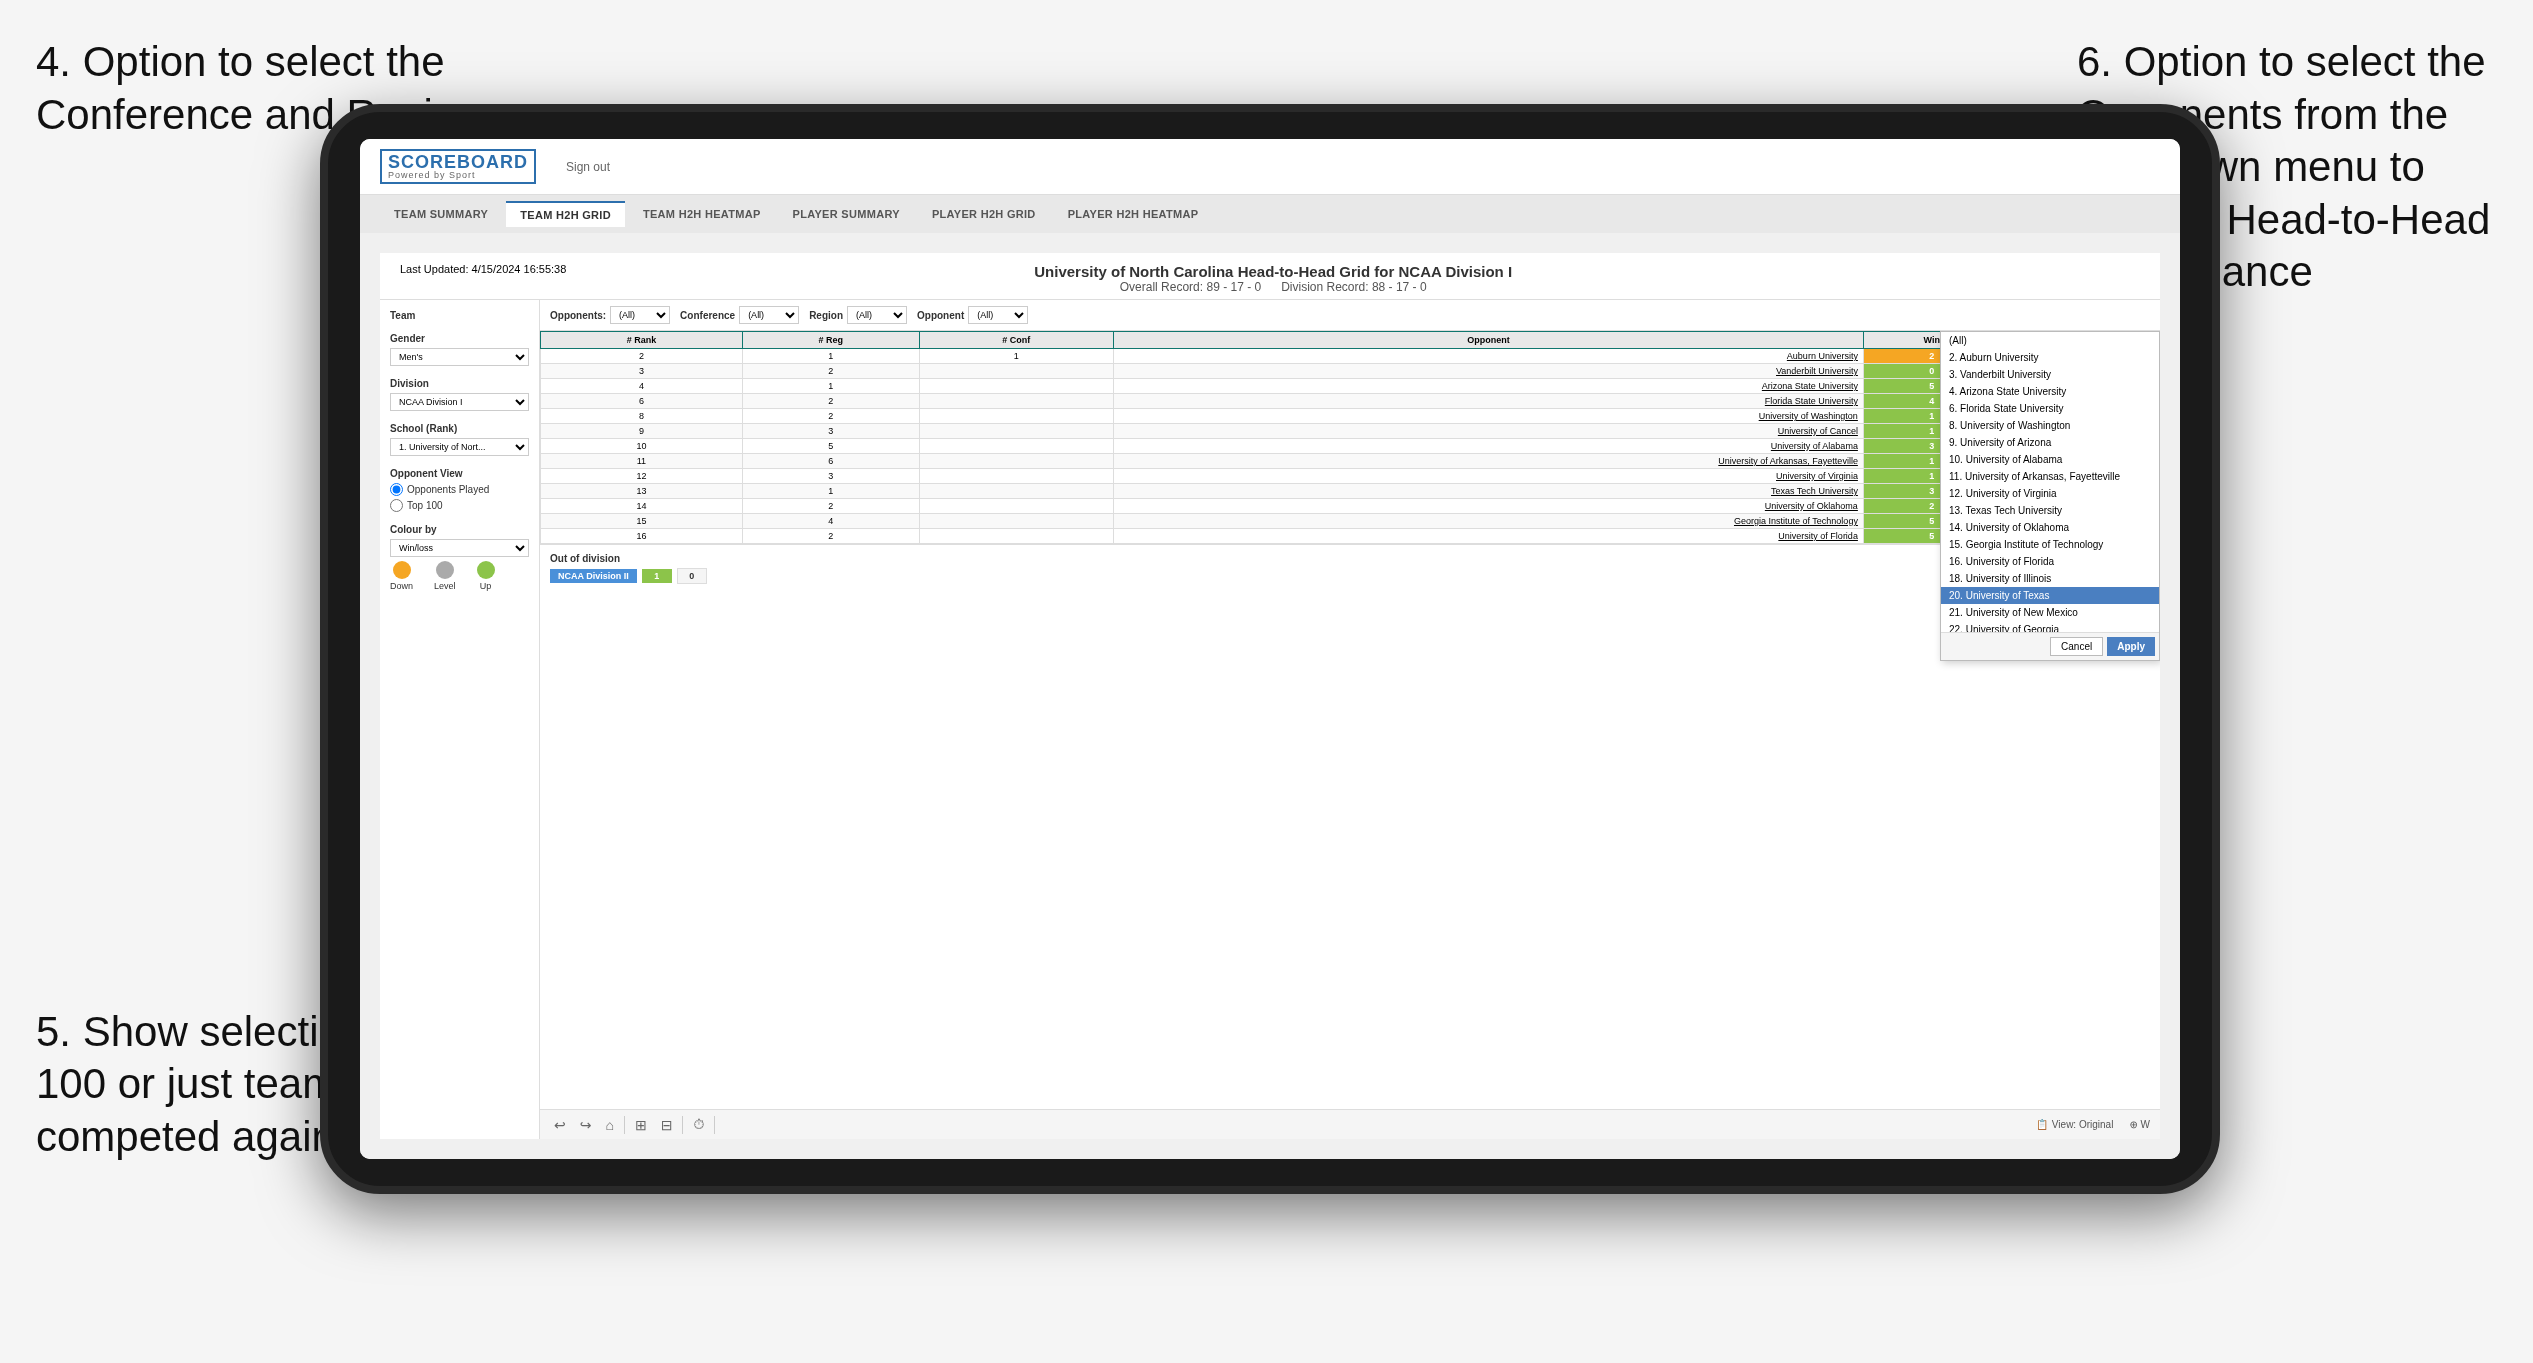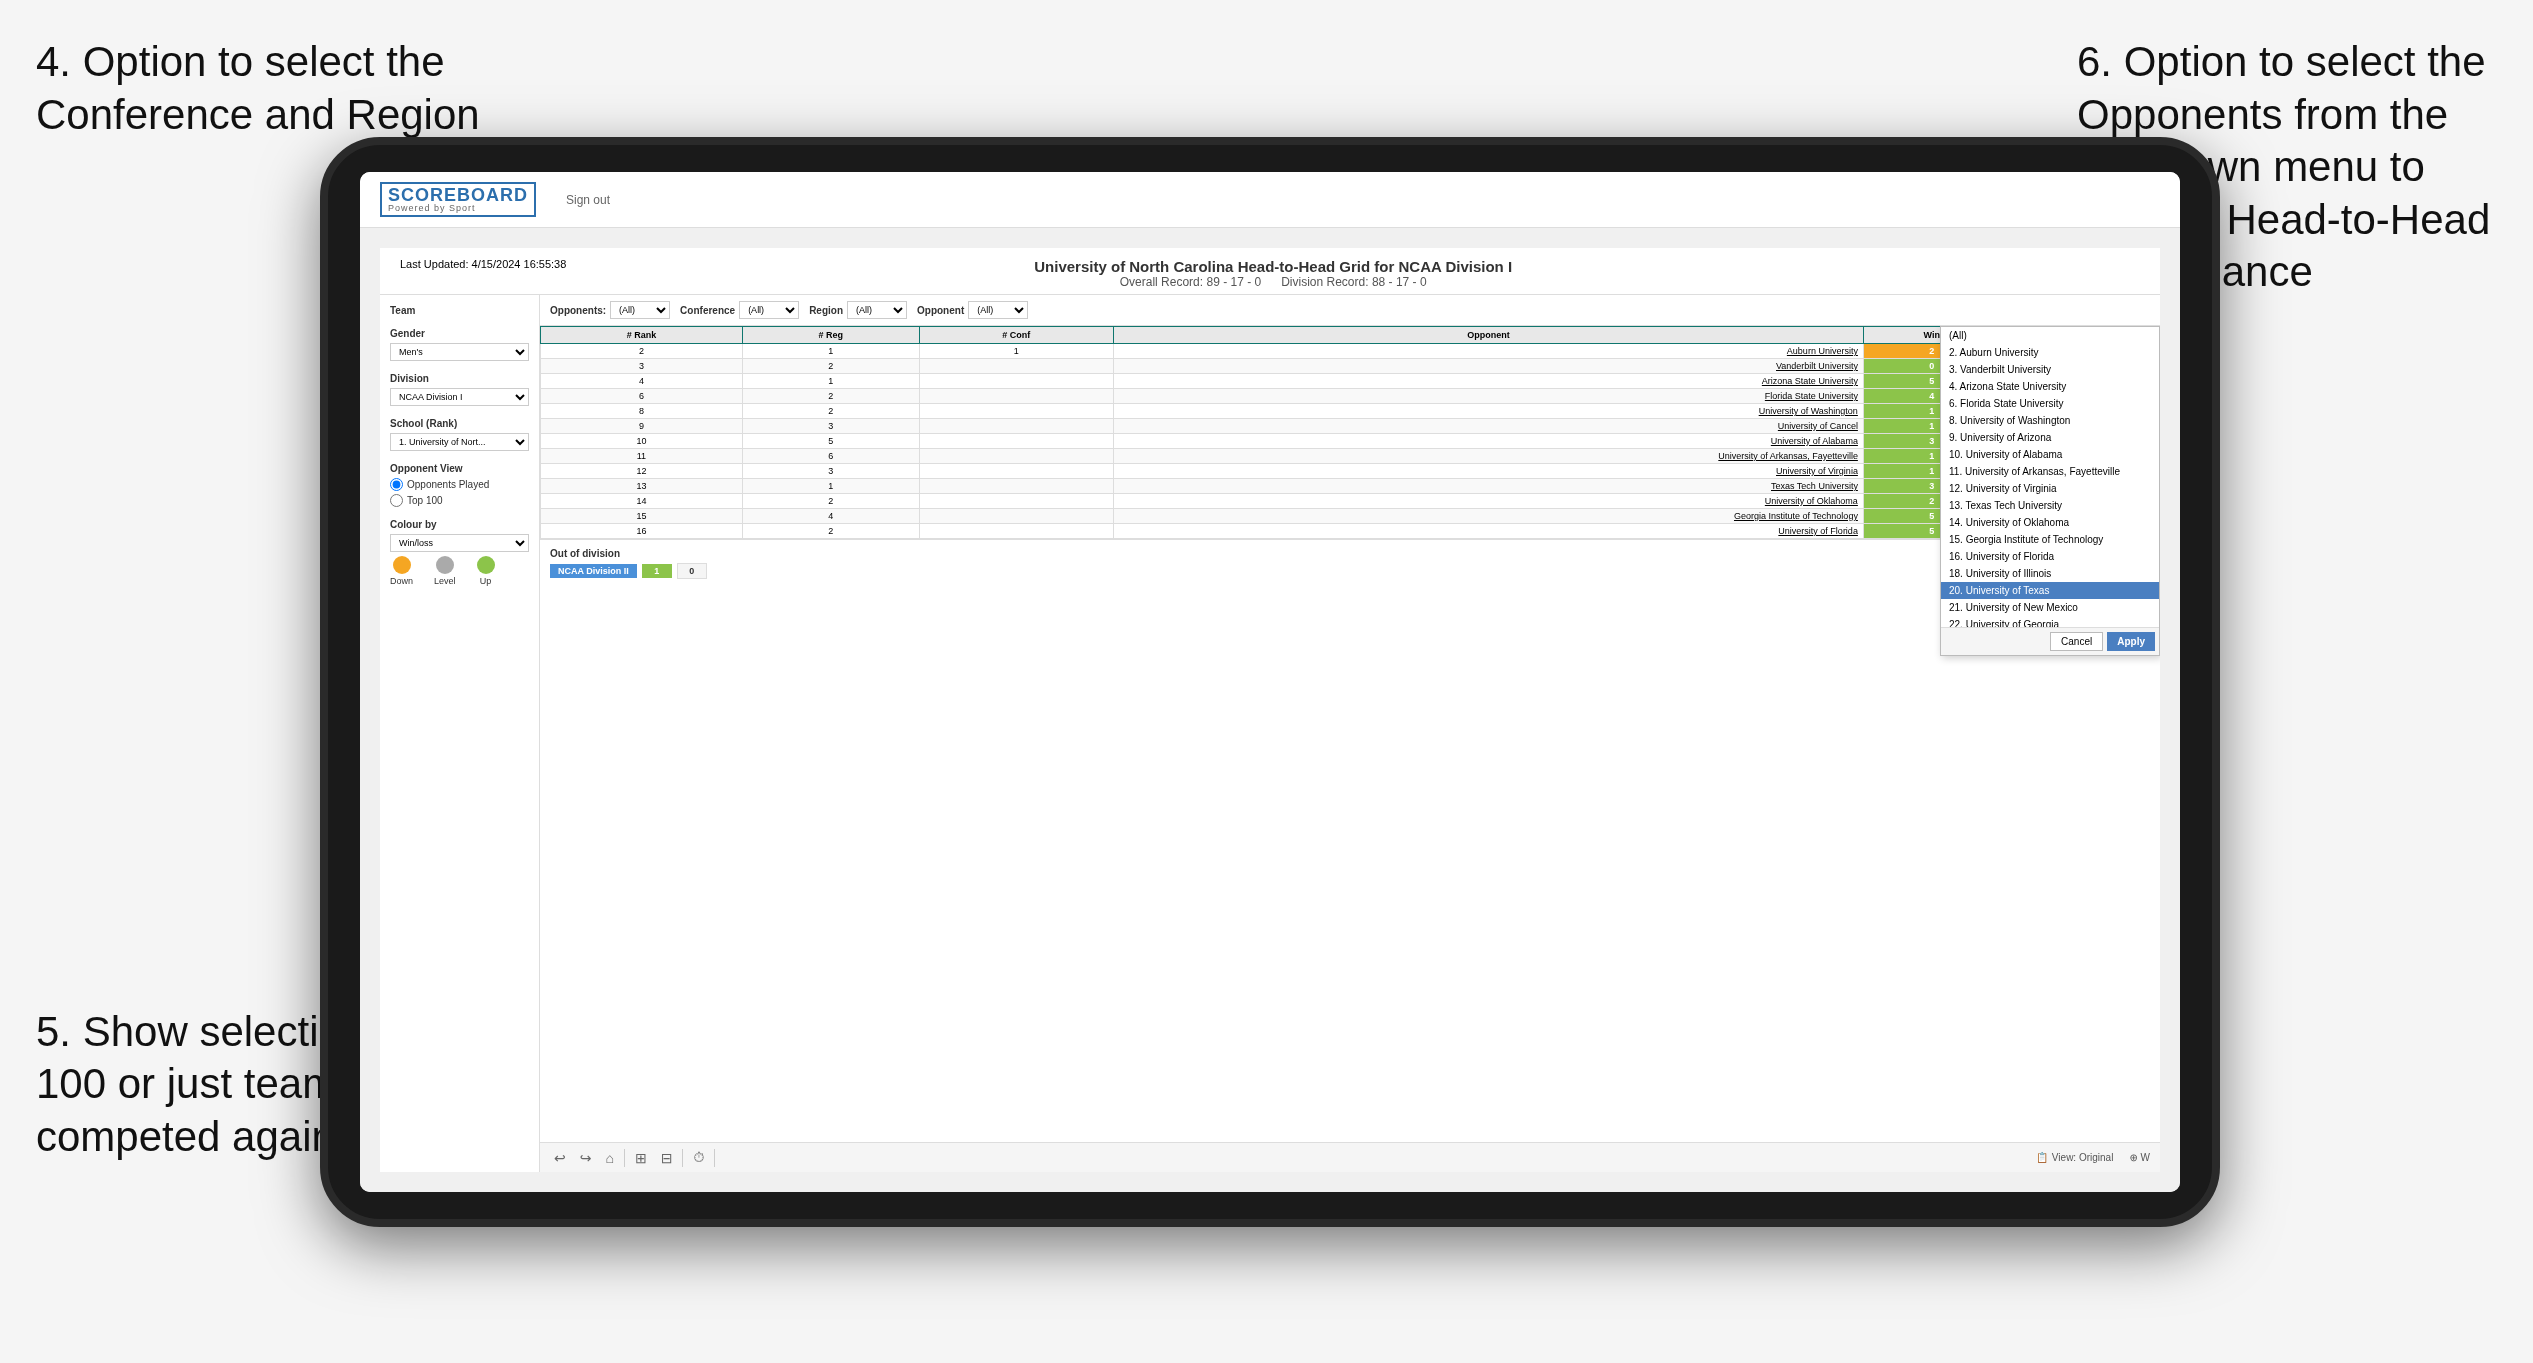"SCOREBOARD" .tablet { top: 137px -> 104px }
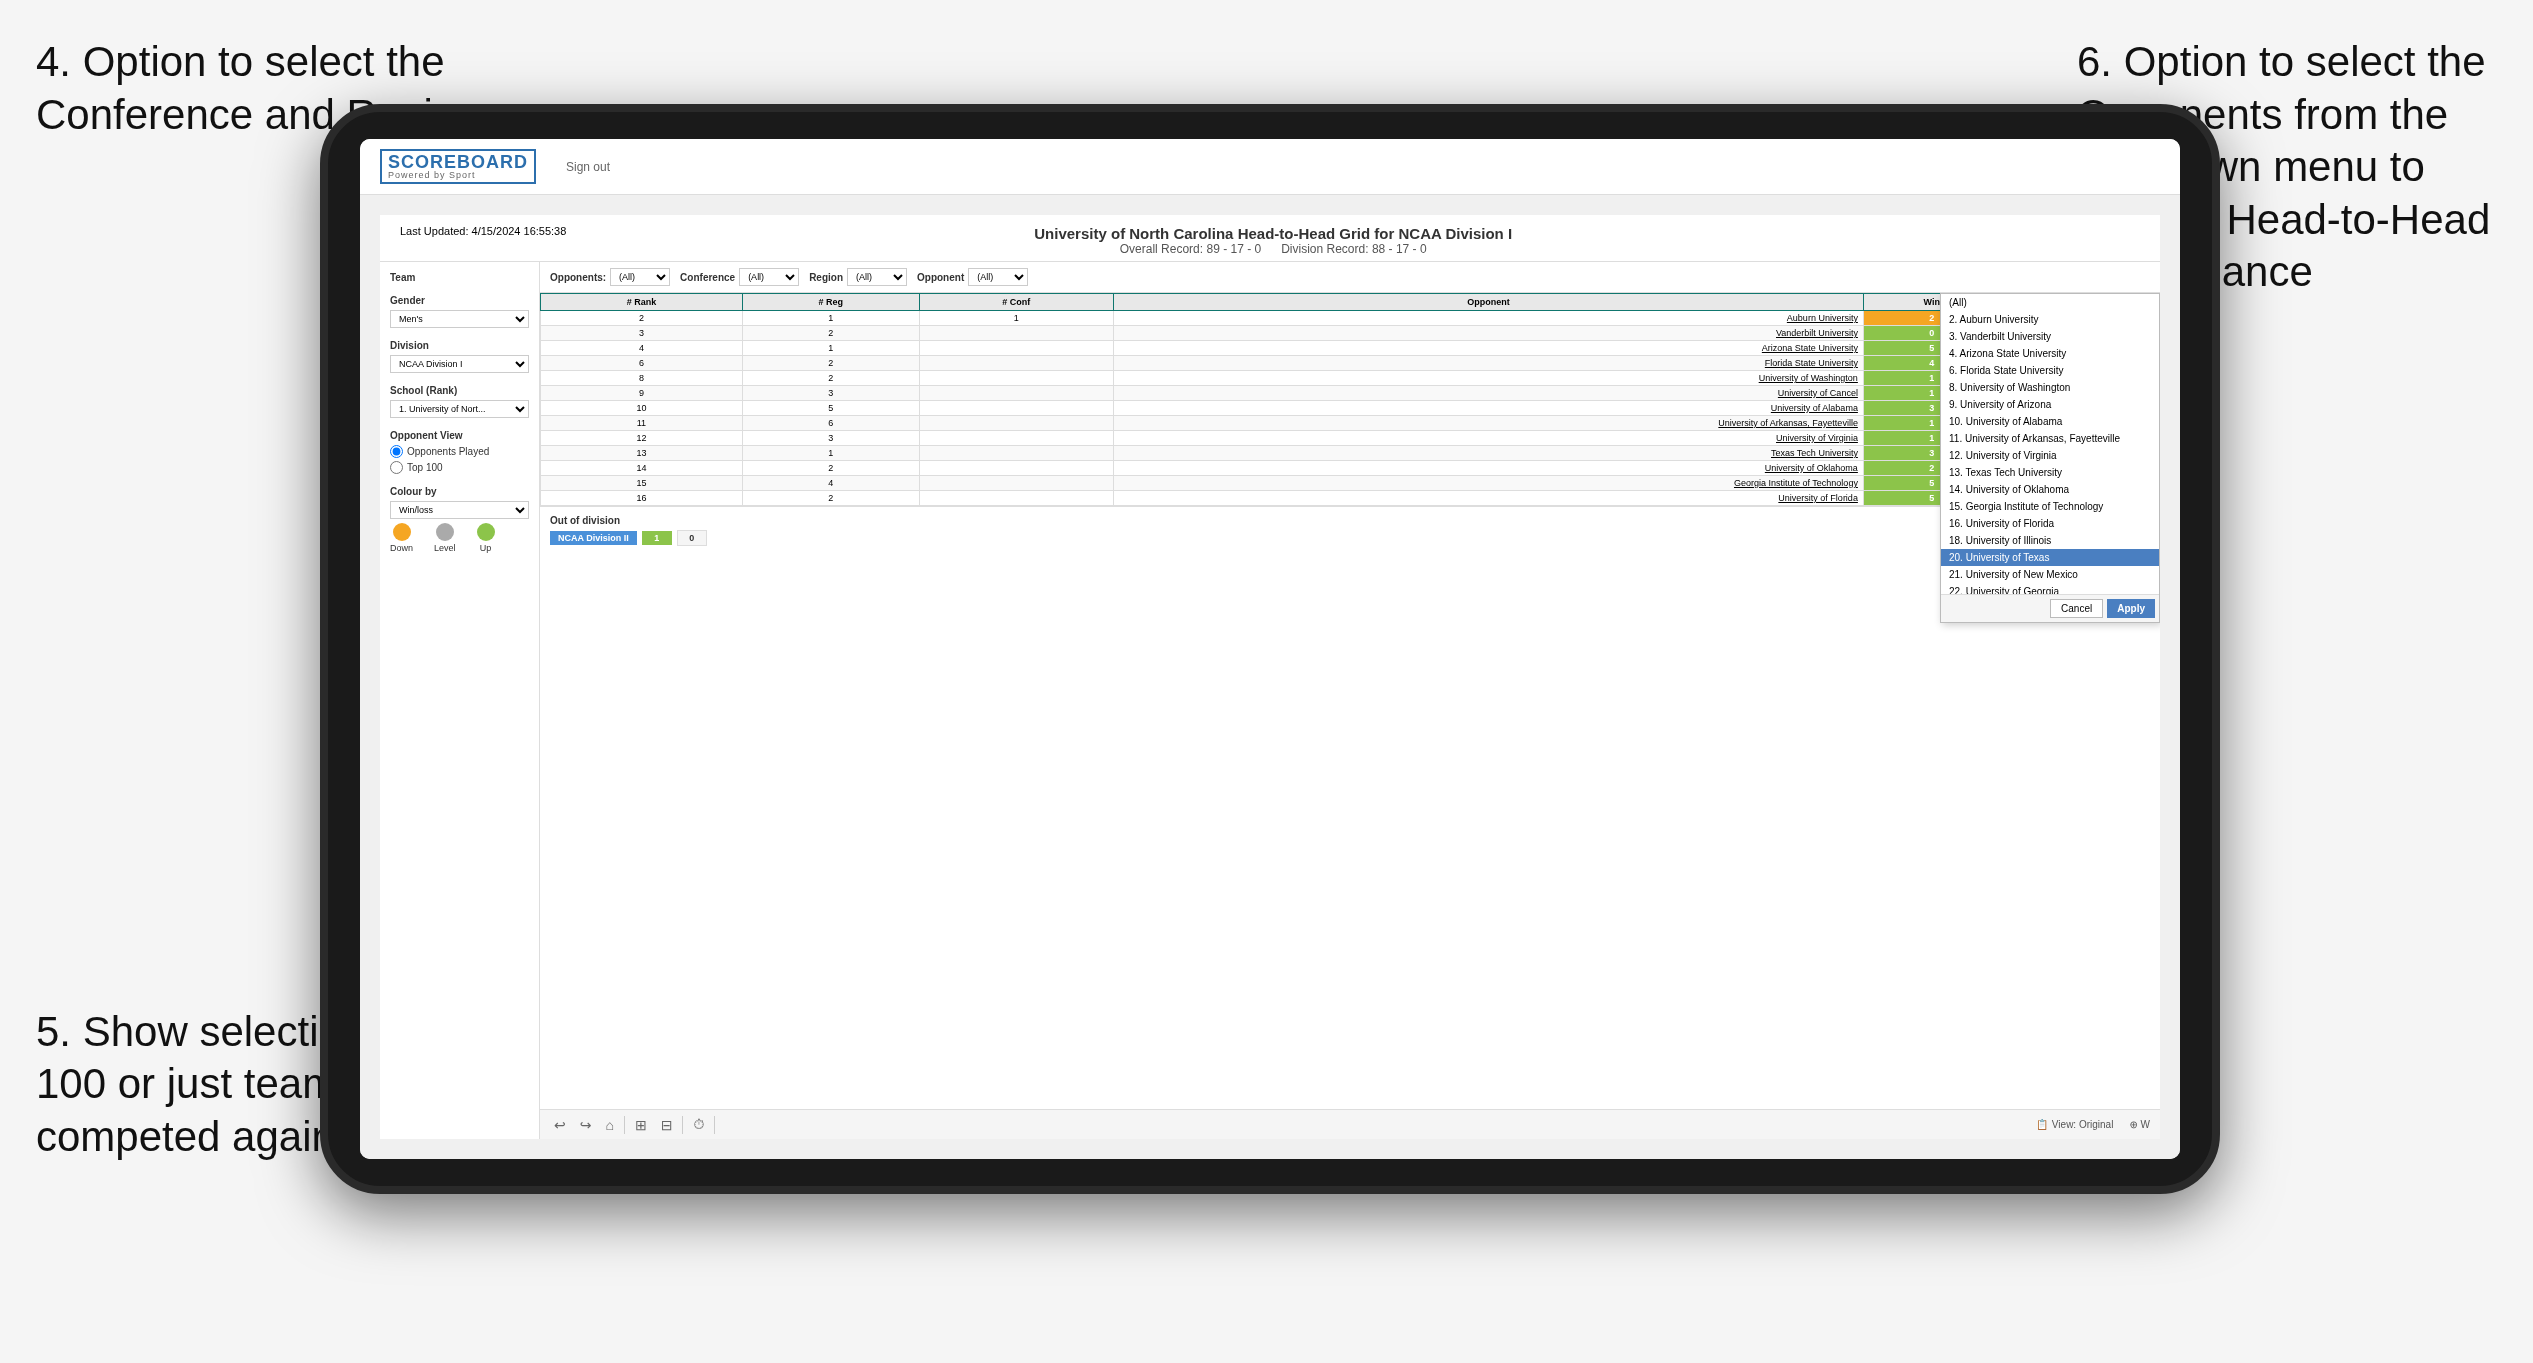"TEAM SUMMARY" div.sub-nav { html: none -> <div> <div>TEAM SUMMARY</div> <div>TEAM H2H GRID</div> <div>TEAM H2H HEATMAP</div> <div>PLAYER SUMMARY</div> <div>PLAYER H2H GRID</div> <div>PLAYER H2H HEATMAP</div> </div> }
